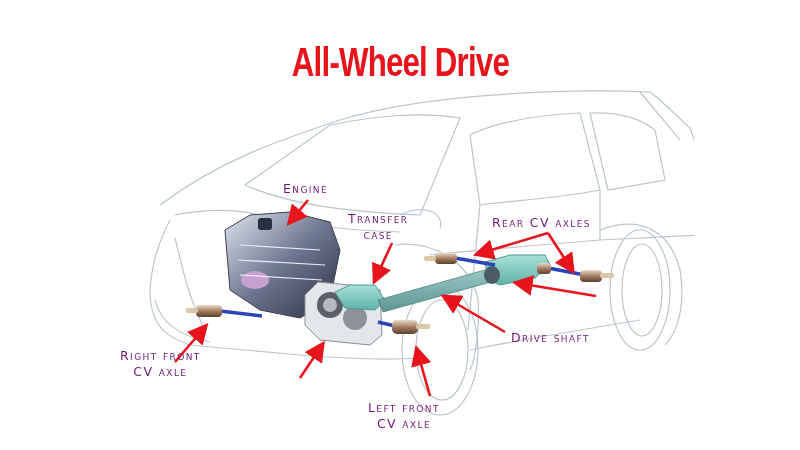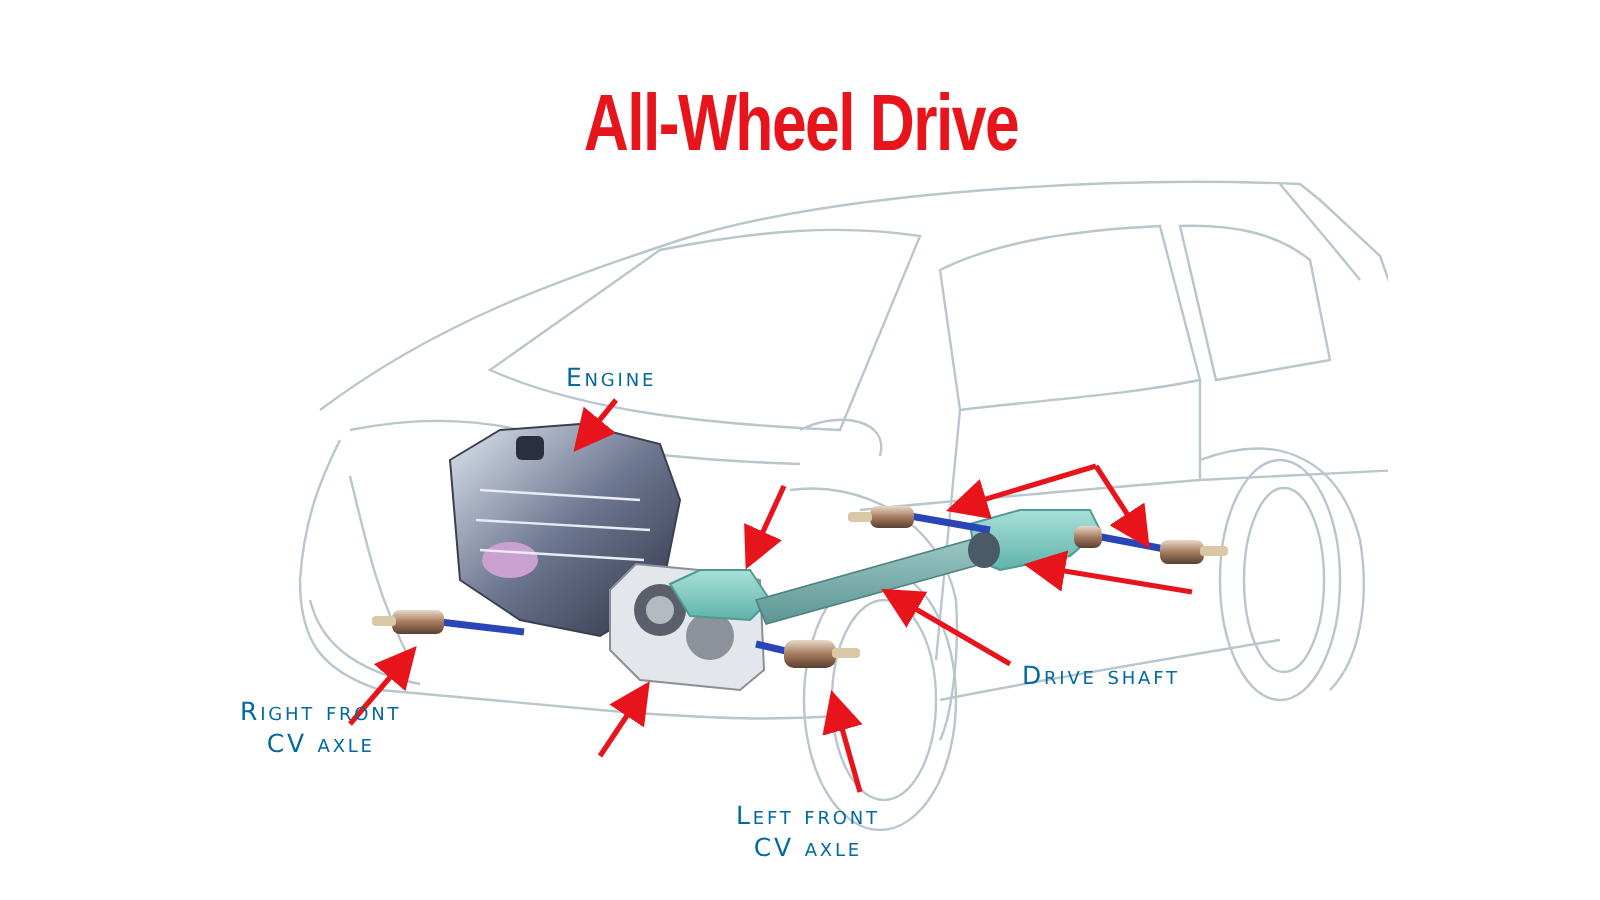"Engine" .label { color: #0369a1 -> #701a75 }
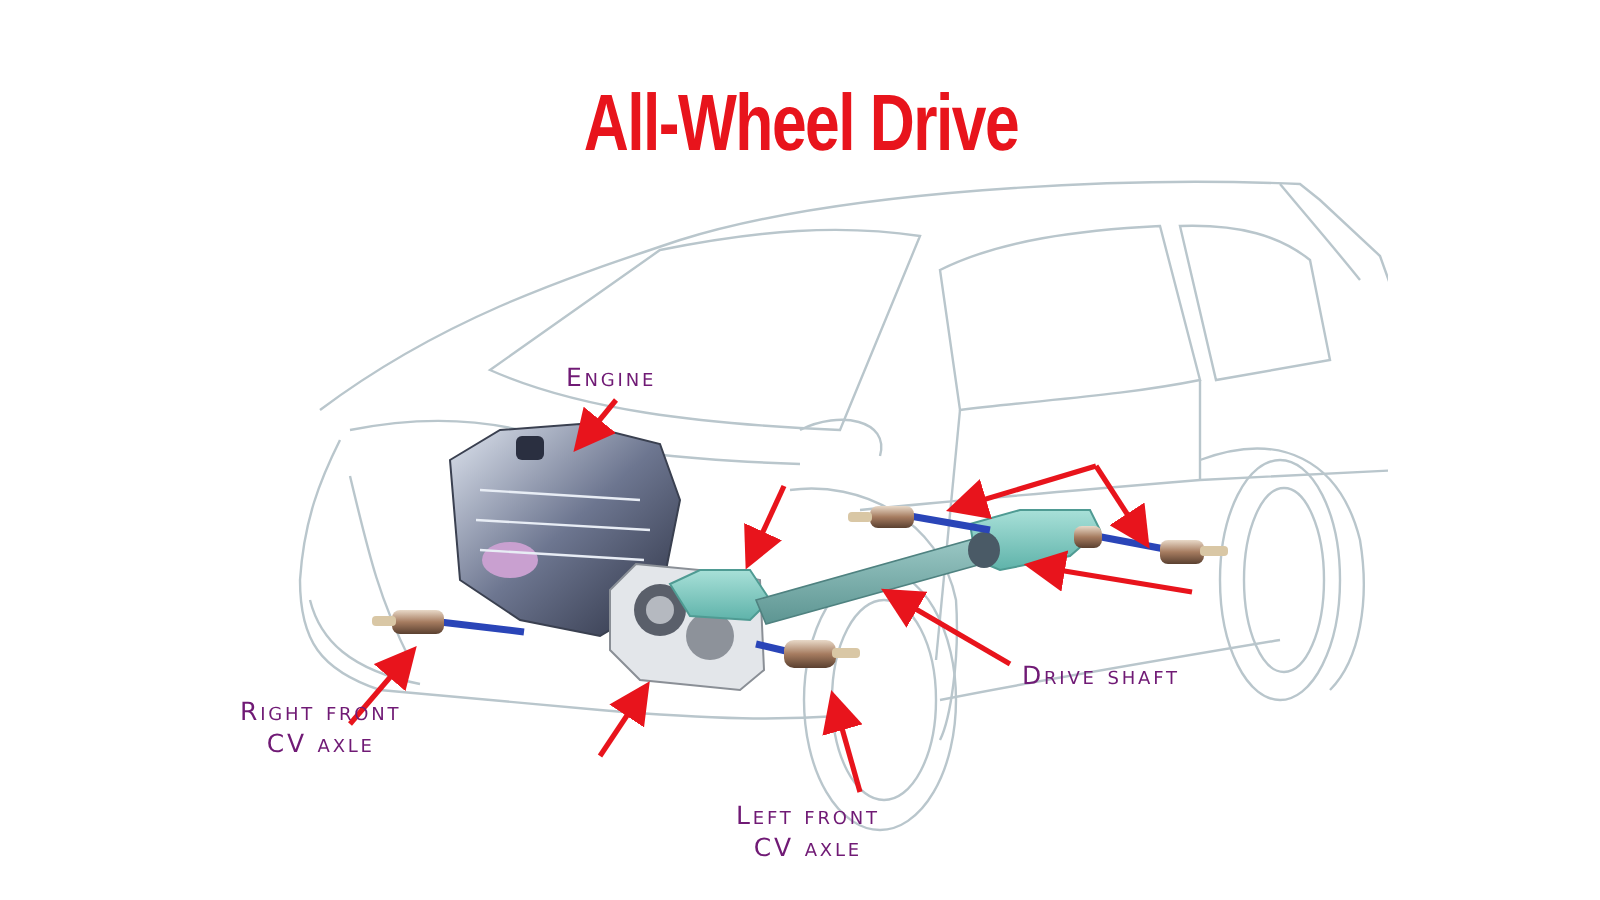"Transfer" div.label { html: none -> <div> <div>Transfer</div> <div>case</div> </div> }
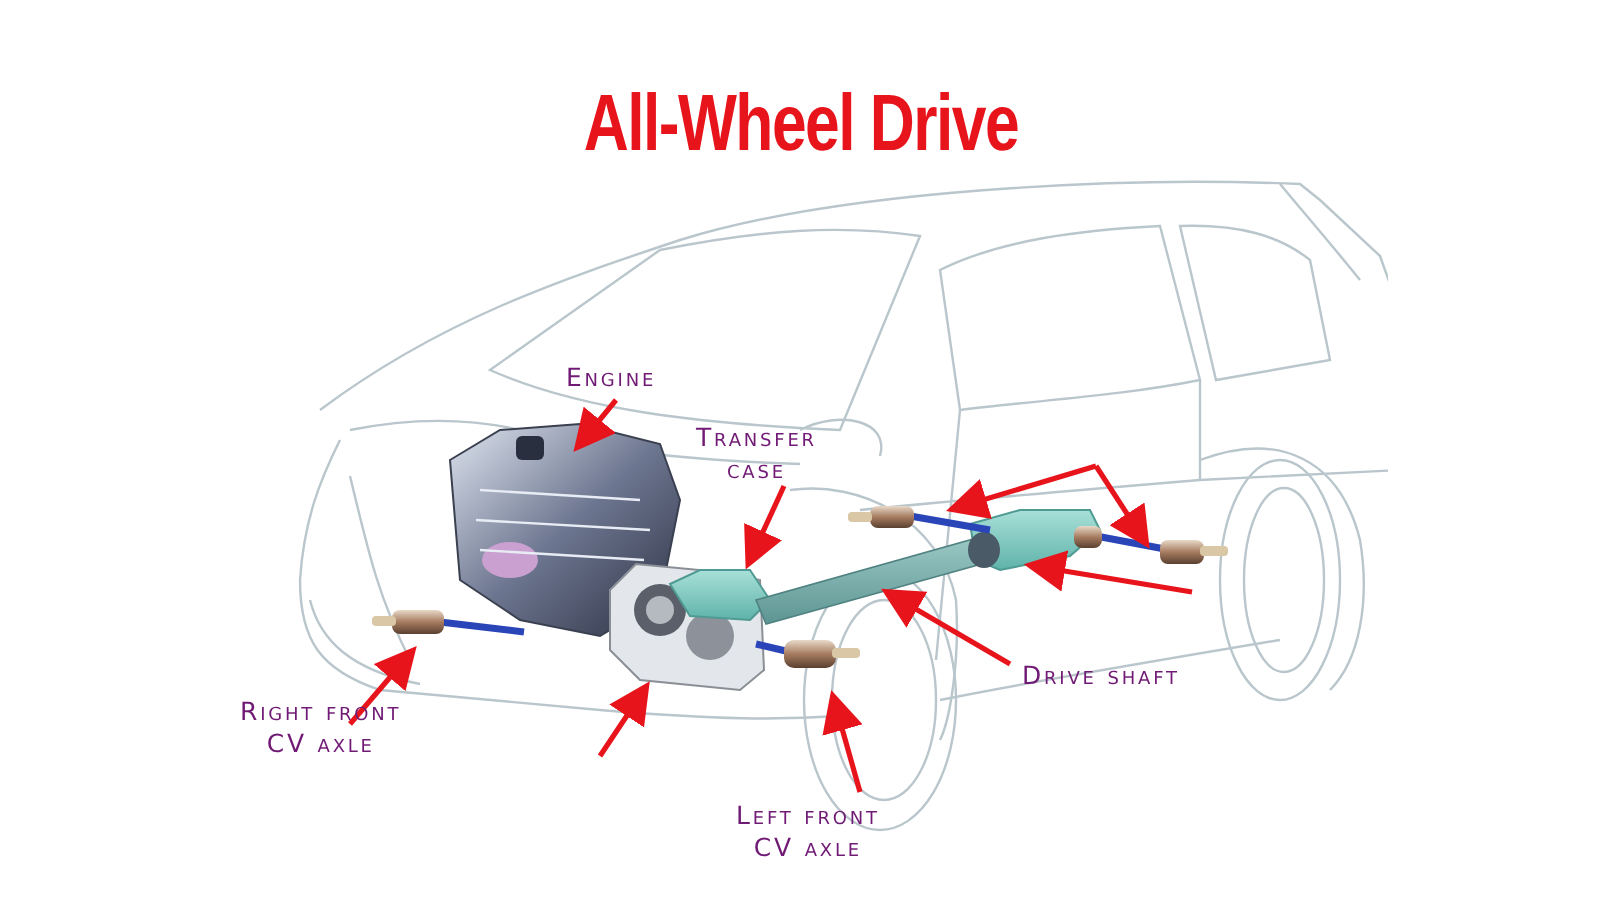"Rear CV axles" div.label { html: none -> <div> <div>Rear CV axles</div> </div> }
